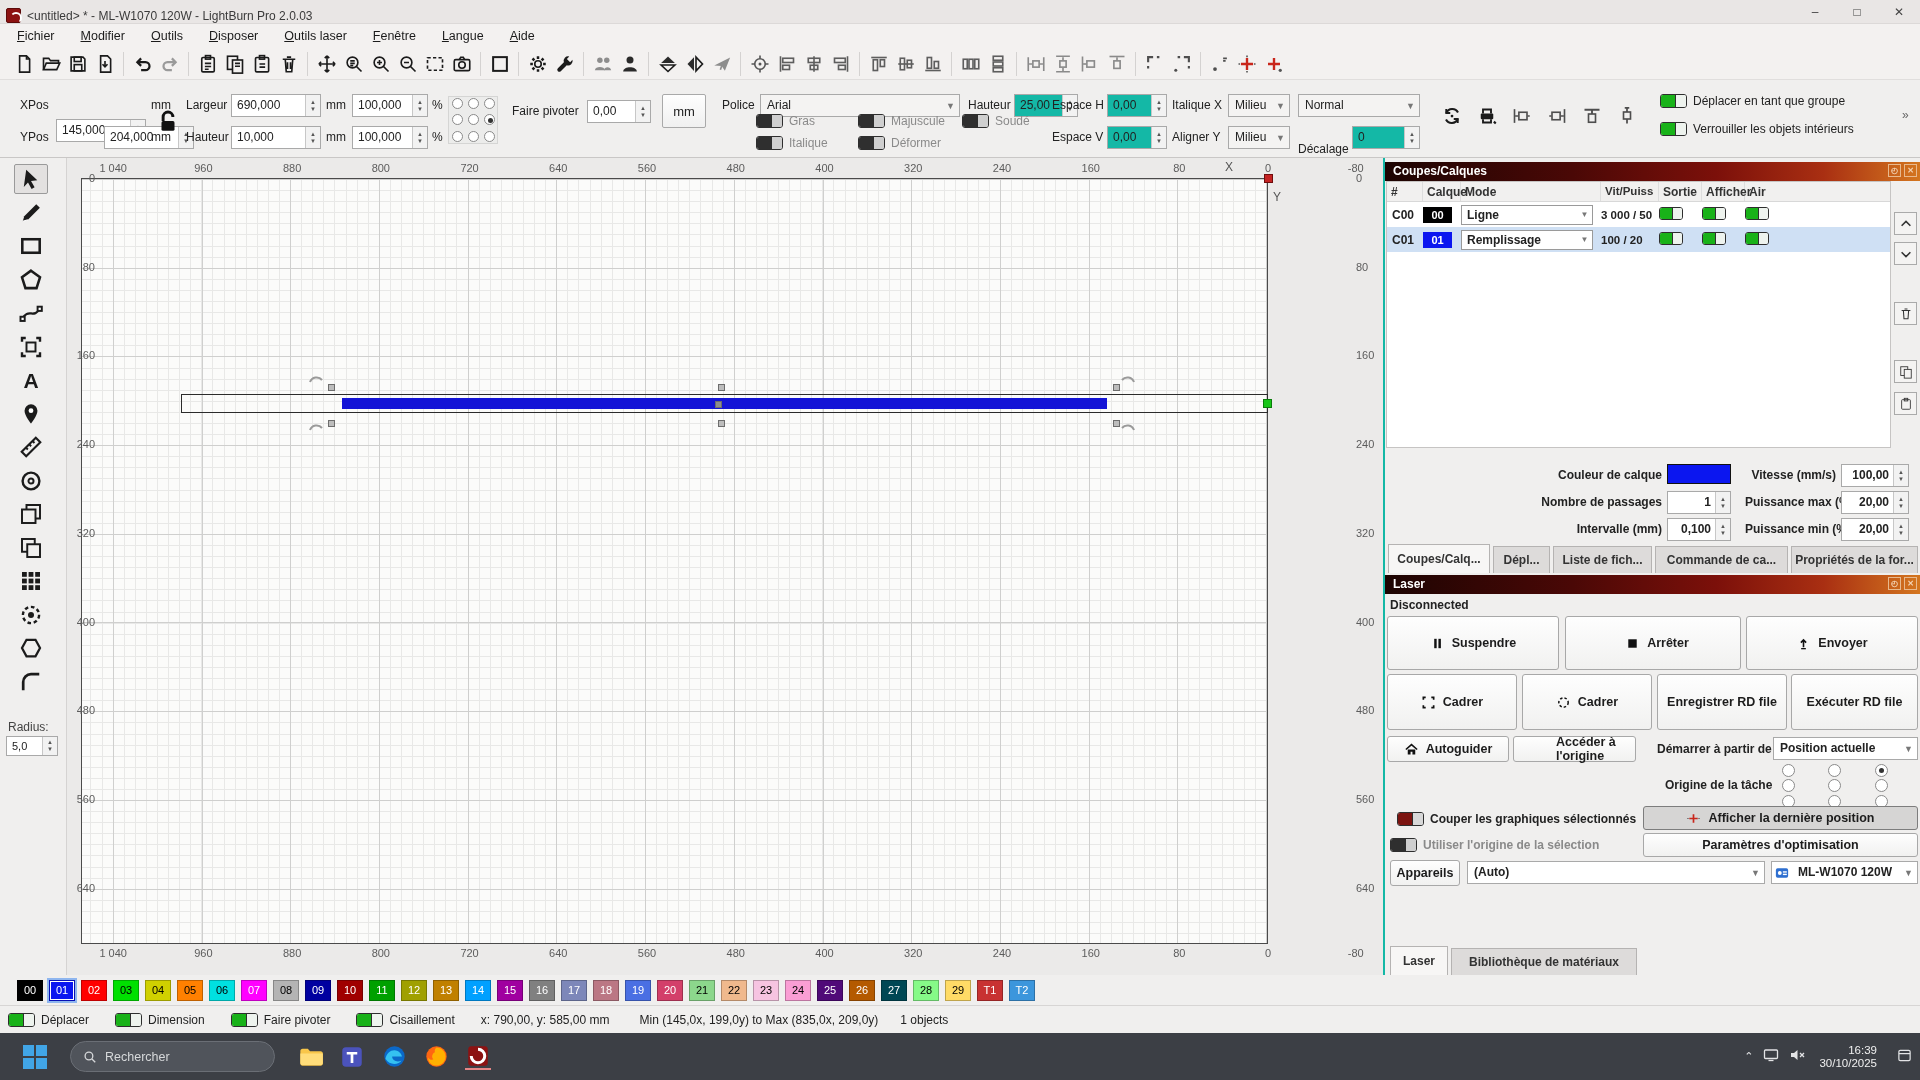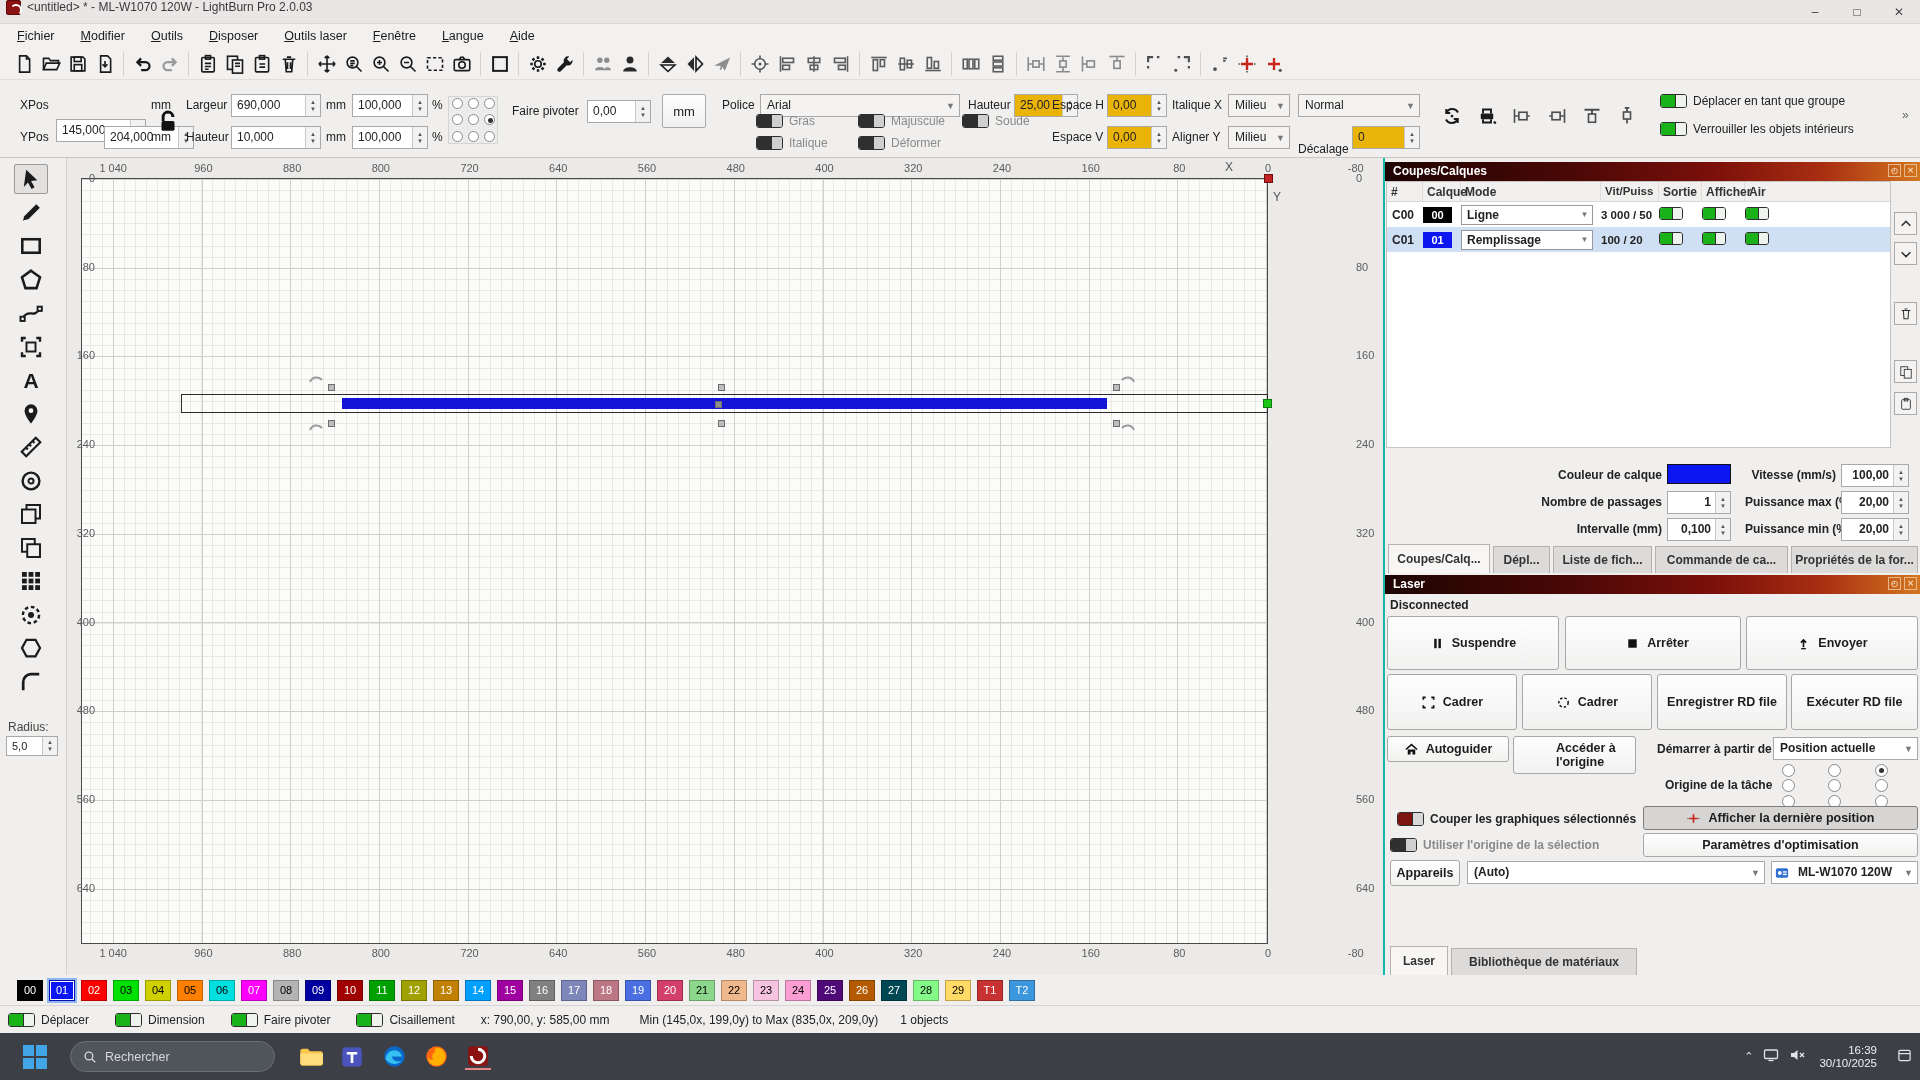"<untitled> * - ML-W1070 120W" #titlebar { align-items: flex-start -> flex-end }
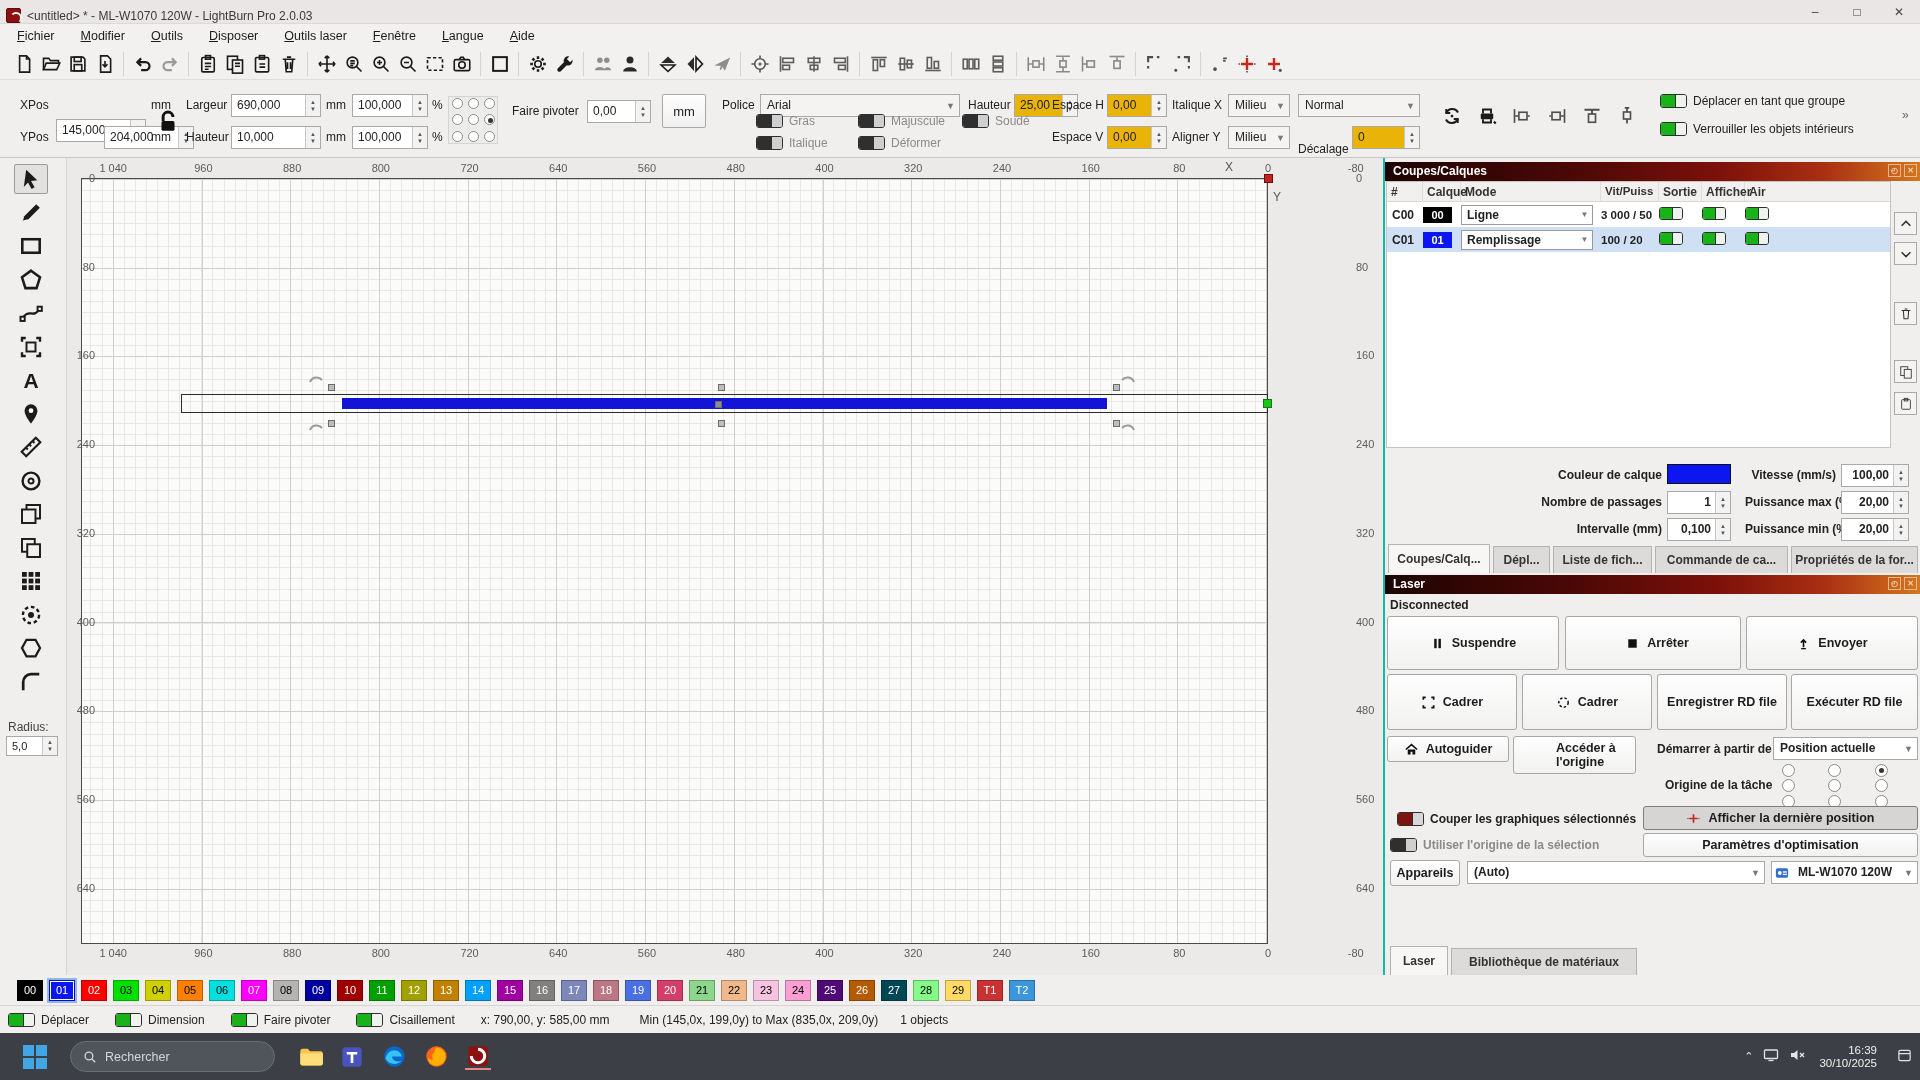"25,00" .field.gray { background: #eab308 -> #14b8a6 }
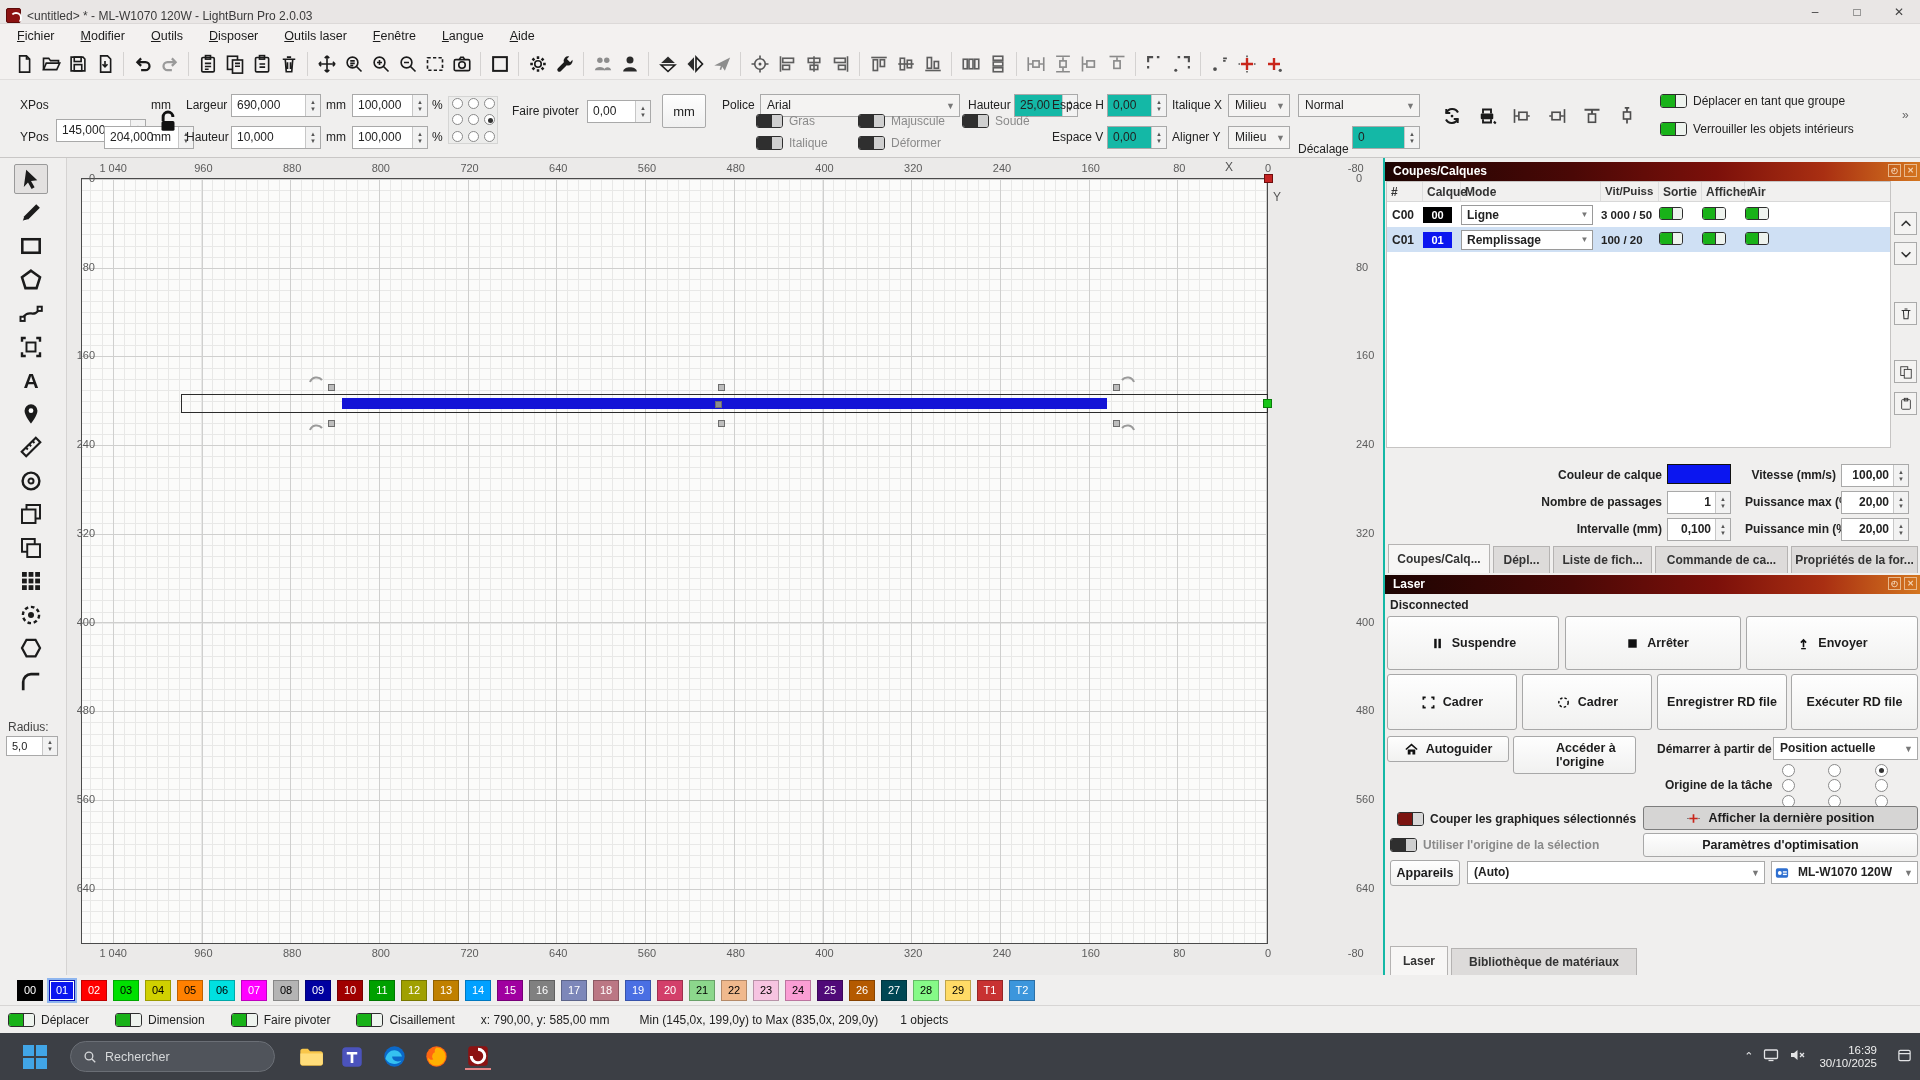"Accéder à l'origine" div.lbtn { height: 38px -> 26px }
